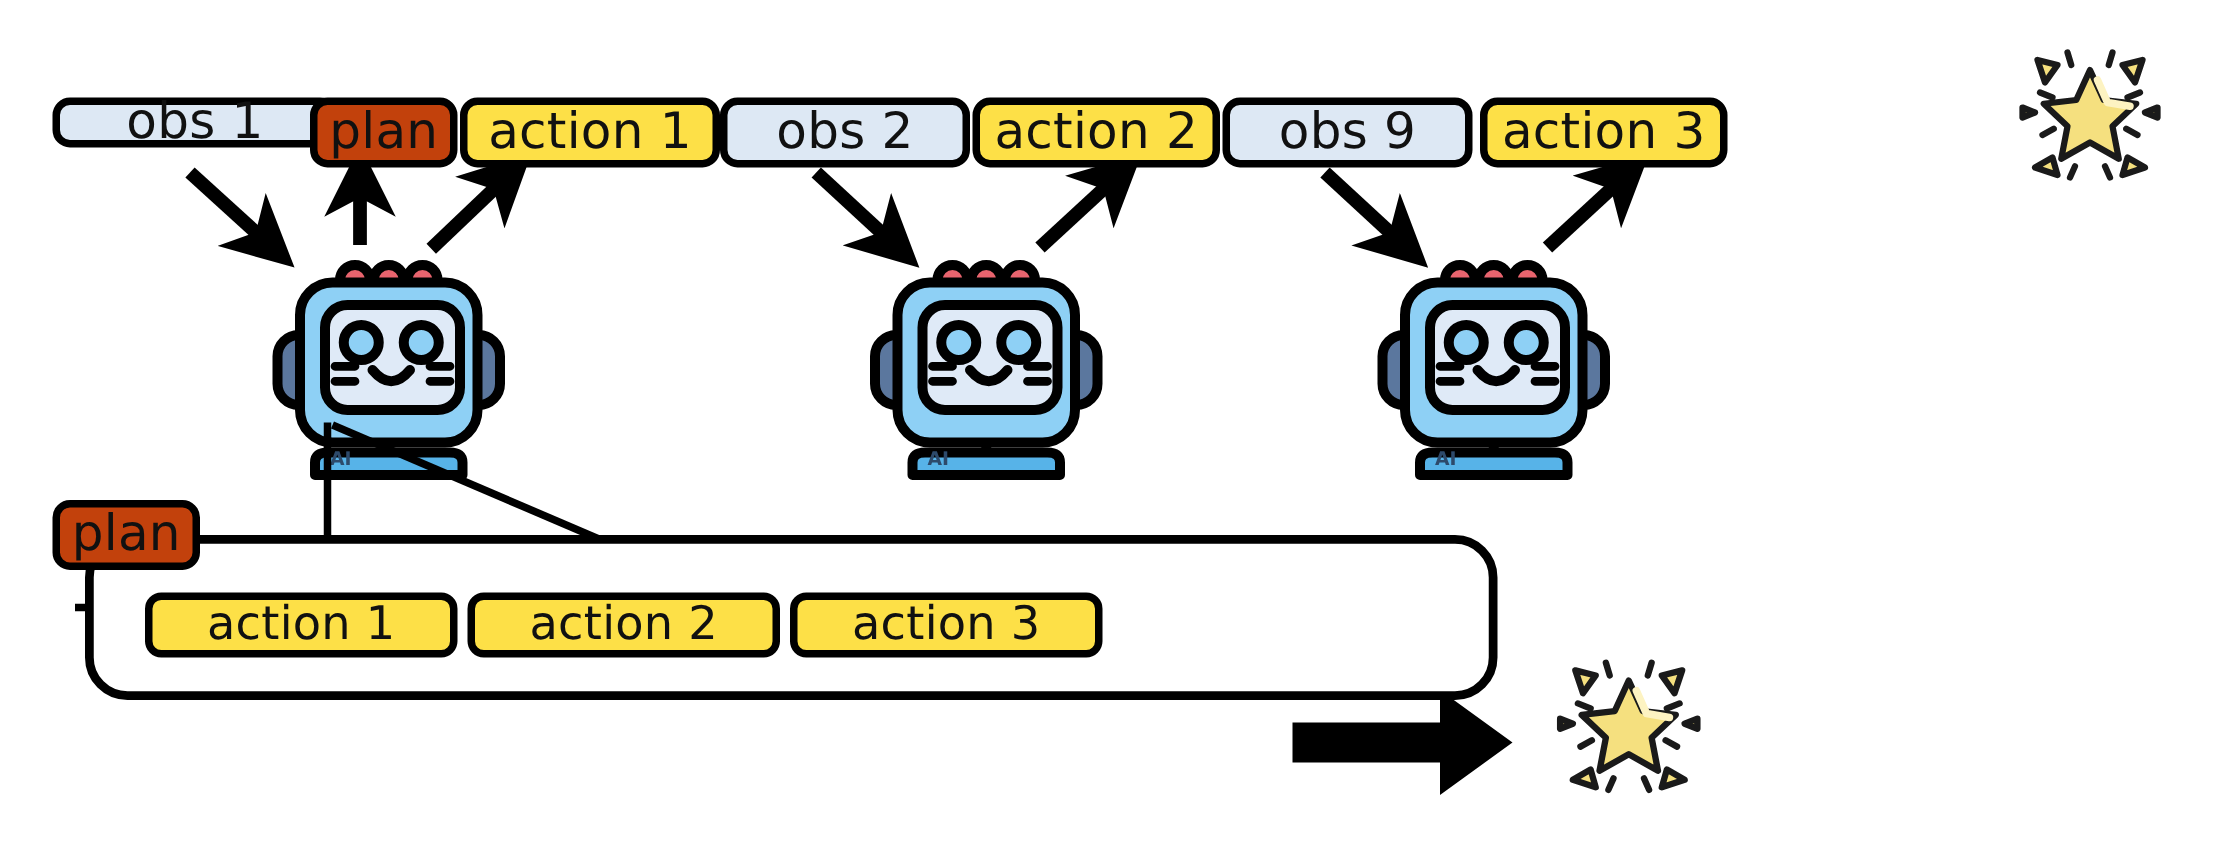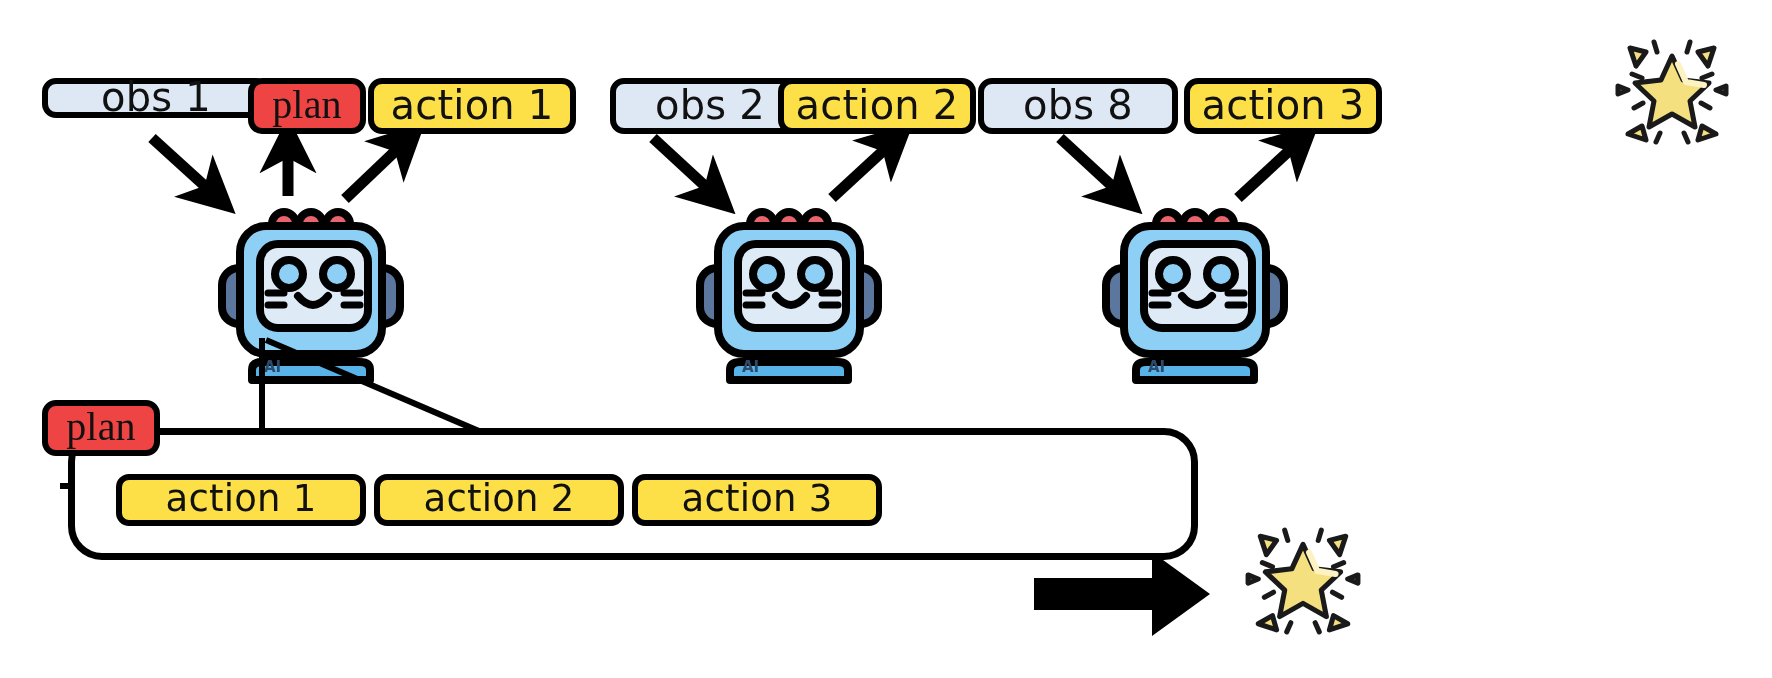"plan" .pill.plan { background: #ef4444 -> #c2410c; font-family: Liberation Serif, serif -> none }
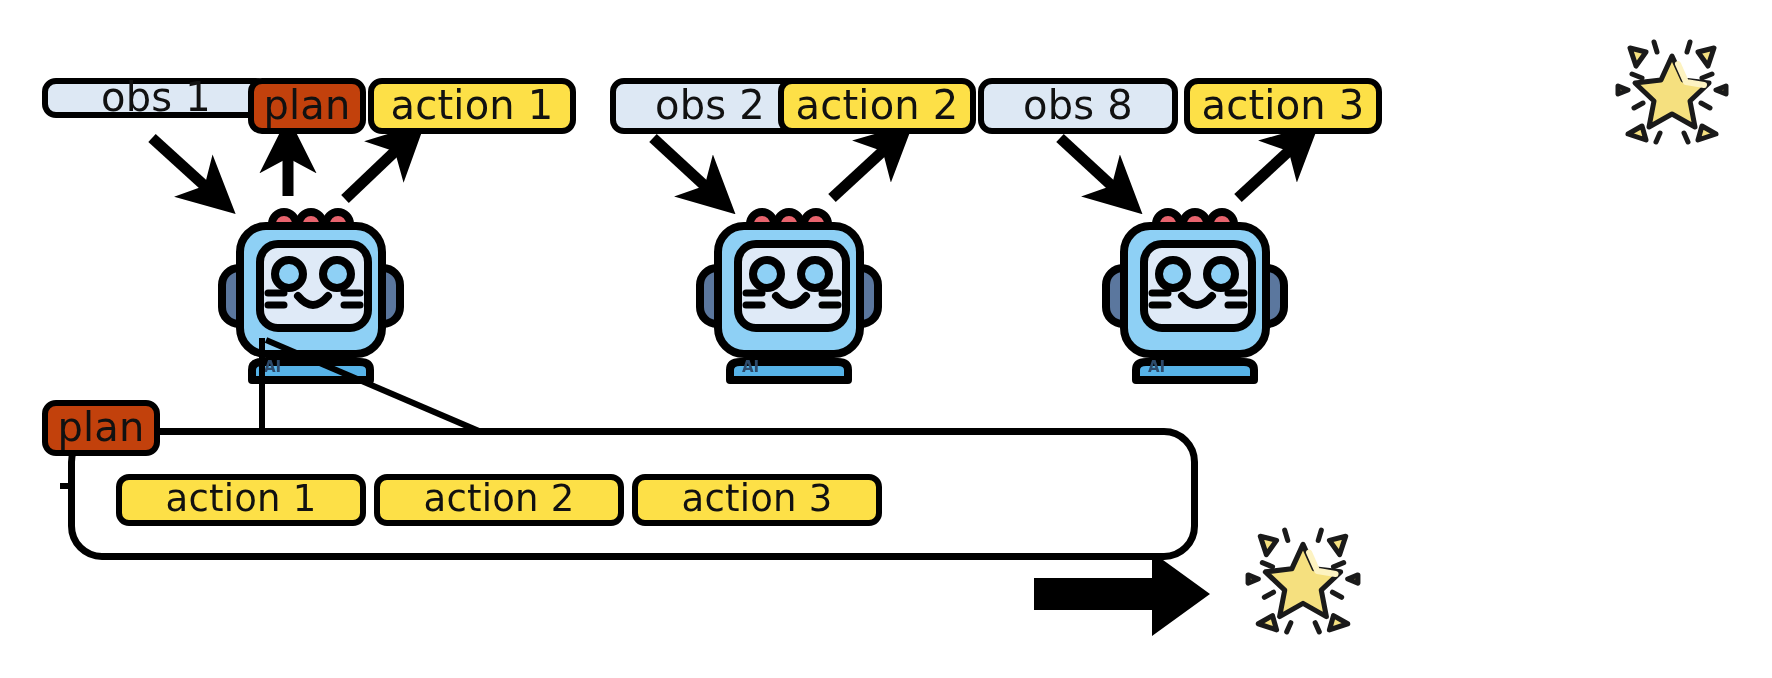"obs 2" div.pill { left: 610px -> 576px }
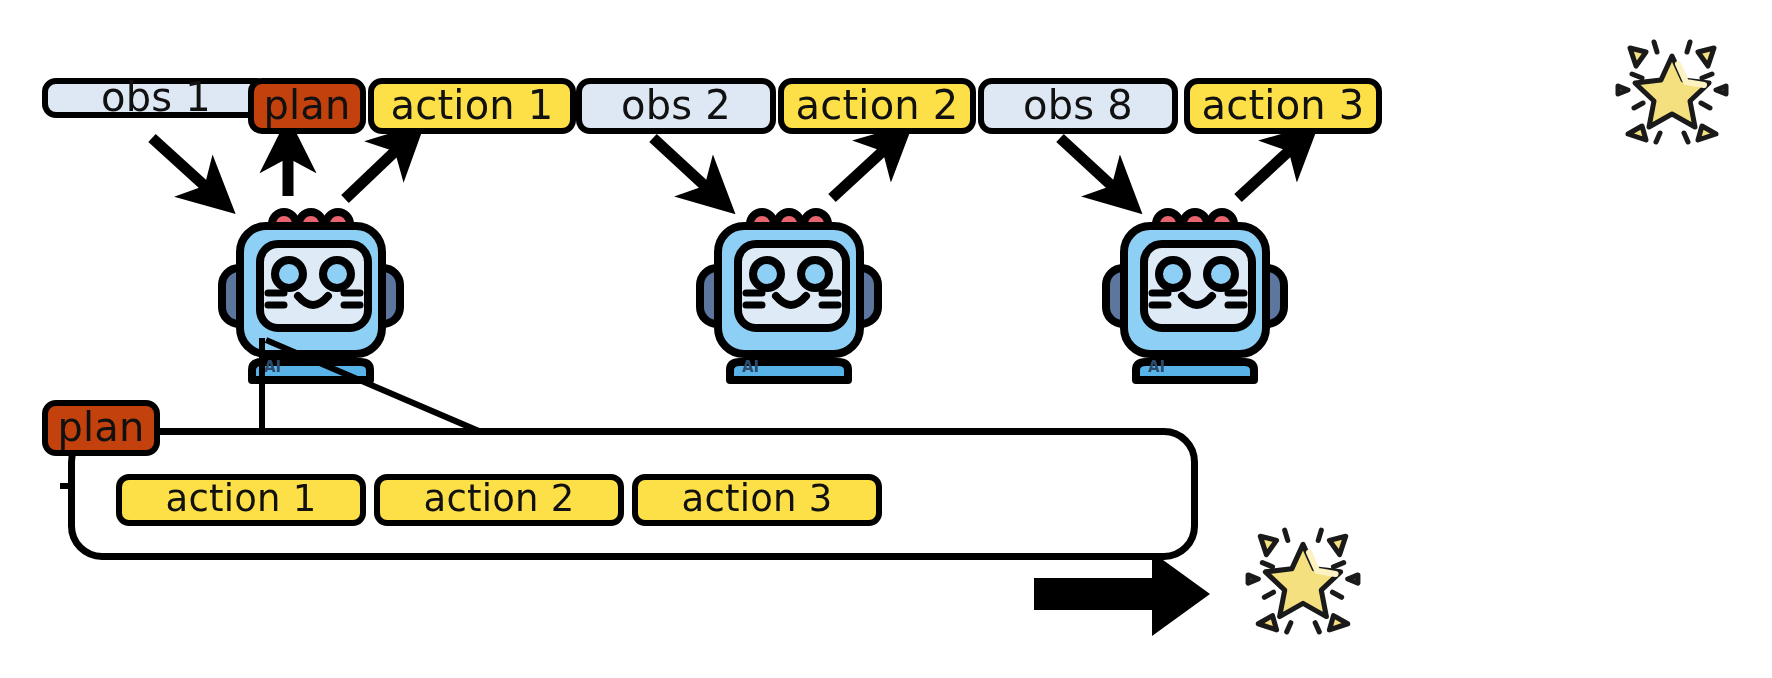"obs 8" div.pill { text: 8 -> 9 }
